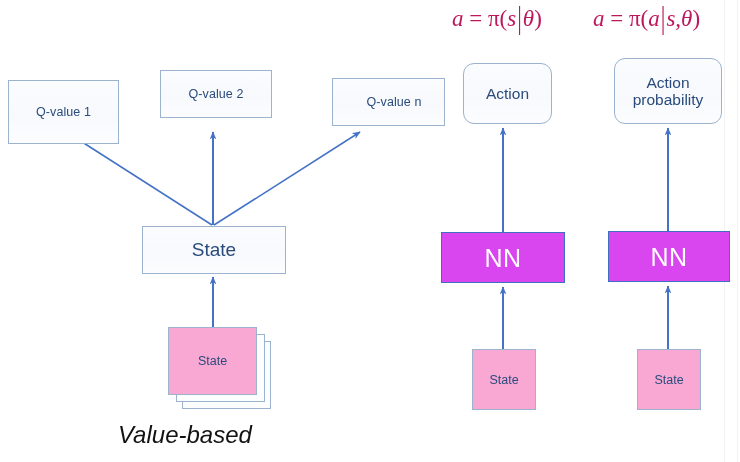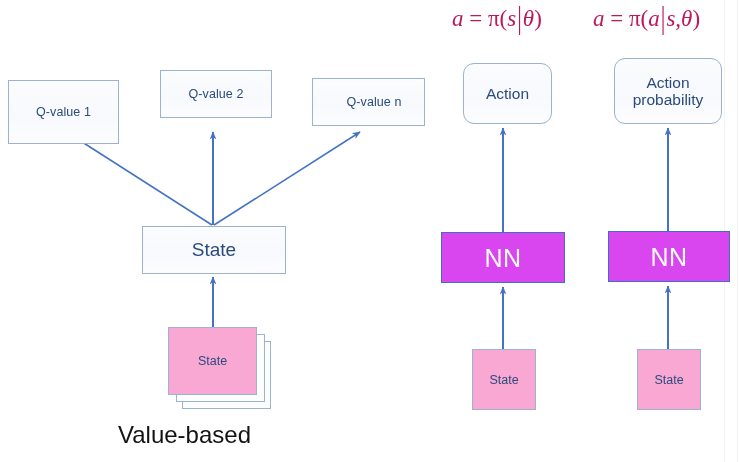"Q-value n" div.node { left: 312px -> 332px }
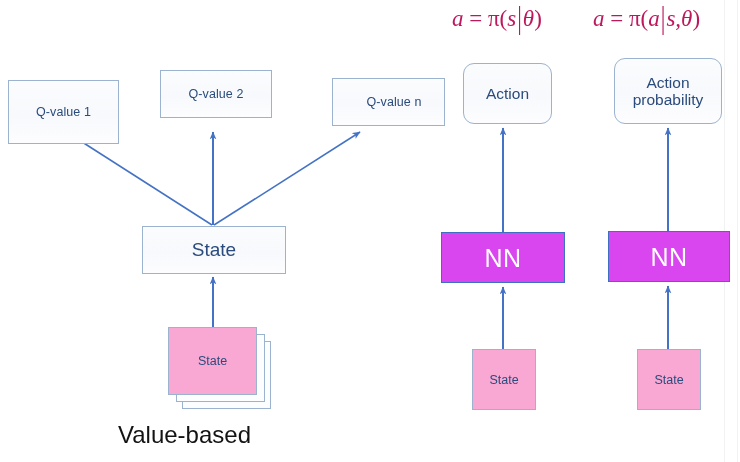"Value-based" .caption { font-style: none -> italic }
